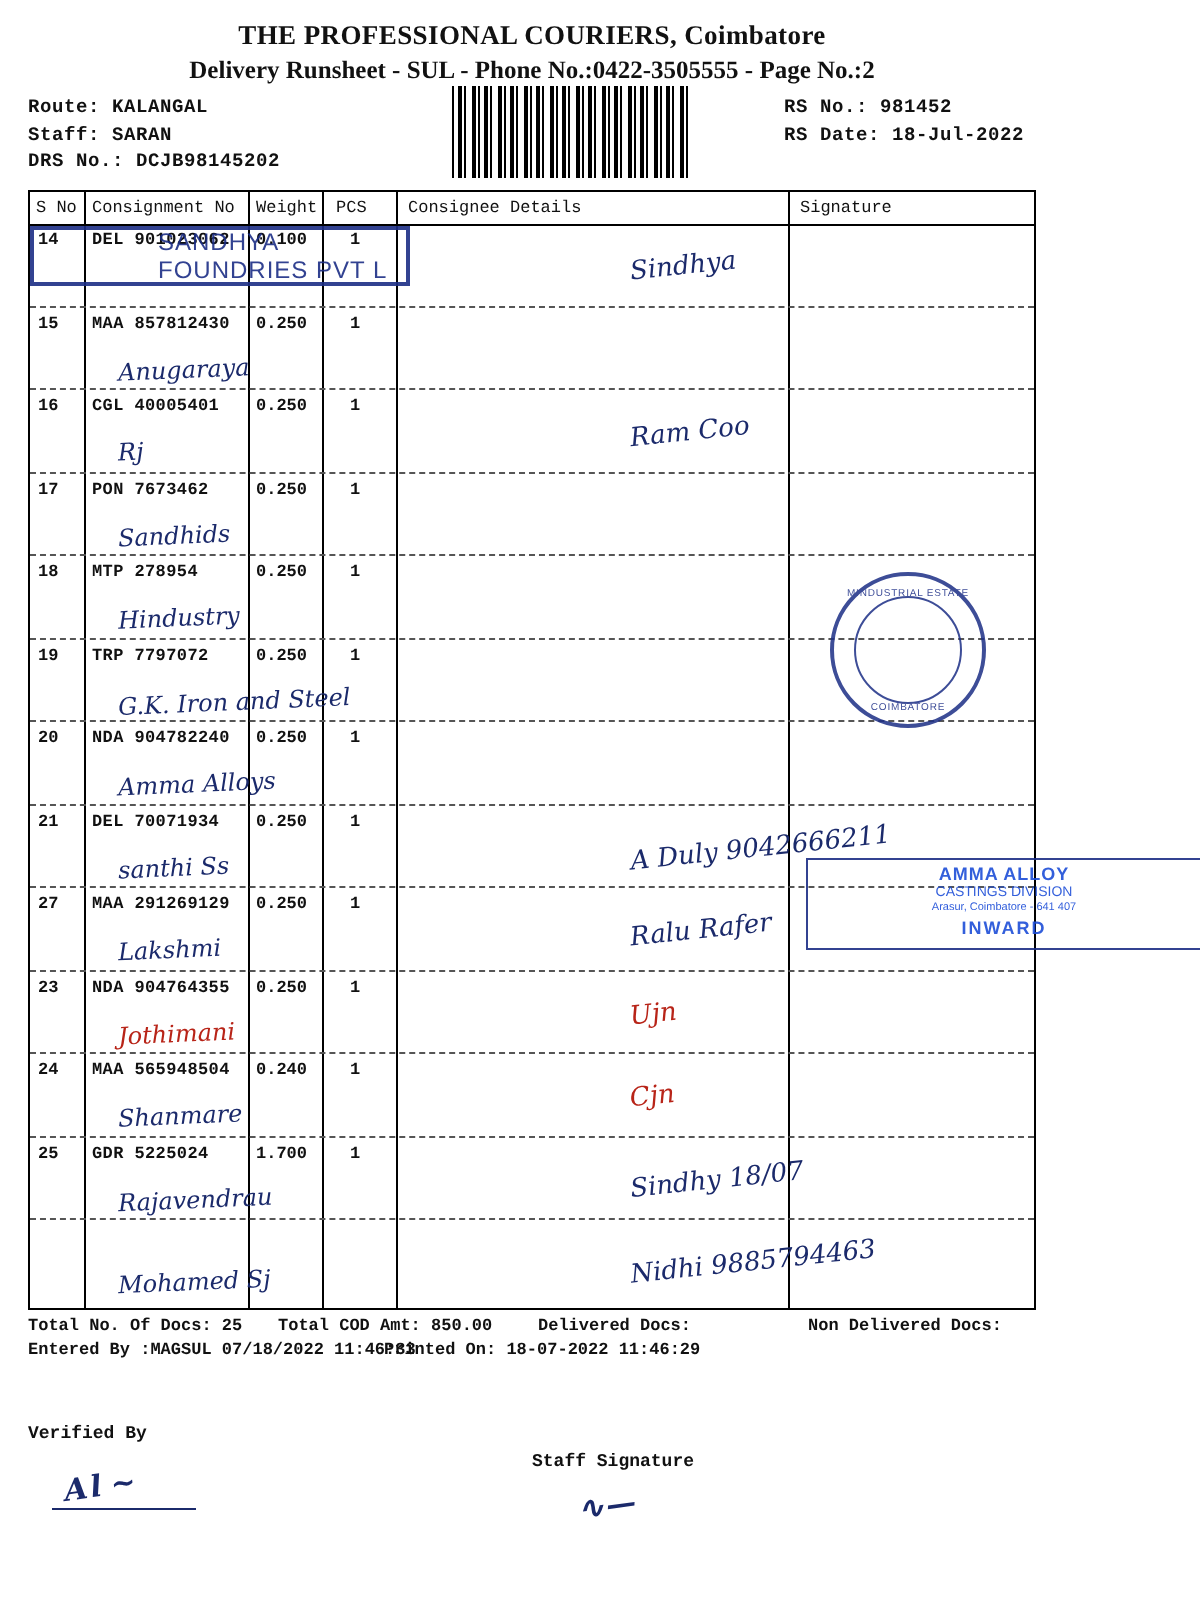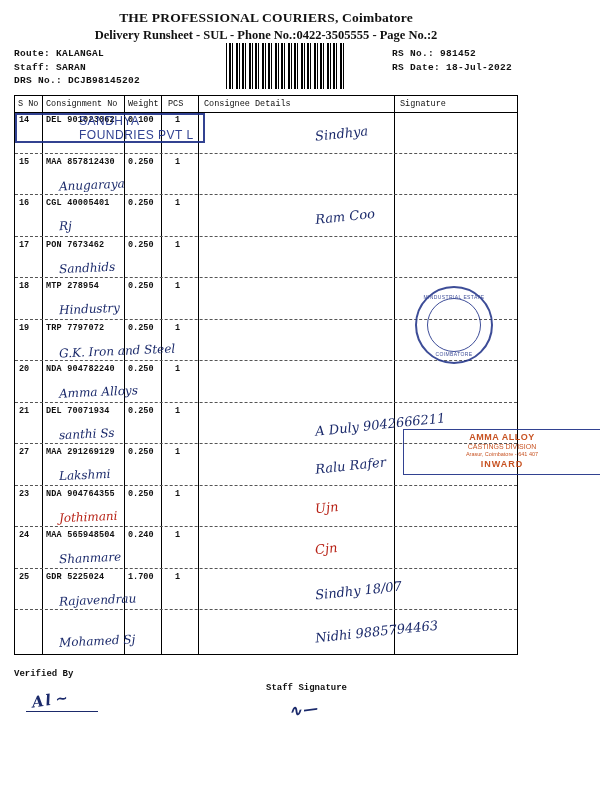"AMMA ALLOY" .stamp-amma { color: #c2410c -> #1d4ed8 }
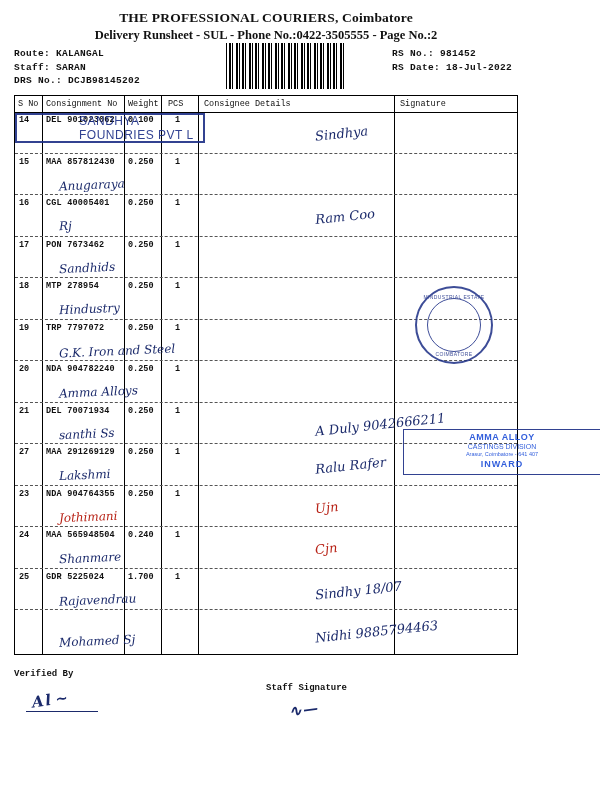"Total No. Of Docs: 25" div.footer { html: none -> <div> <span>Total No. Of Docs: 25</span> <span>Total COD Amt: 850.00</span> <span>Delivered Docs:</span> <span>Non Delivered Docs:</span> <span>Entered By :MAGSUL 07/18/2022 11:46:33</span> <span>Printed On: 18-07-2022 11:46:29</span> </div> }
